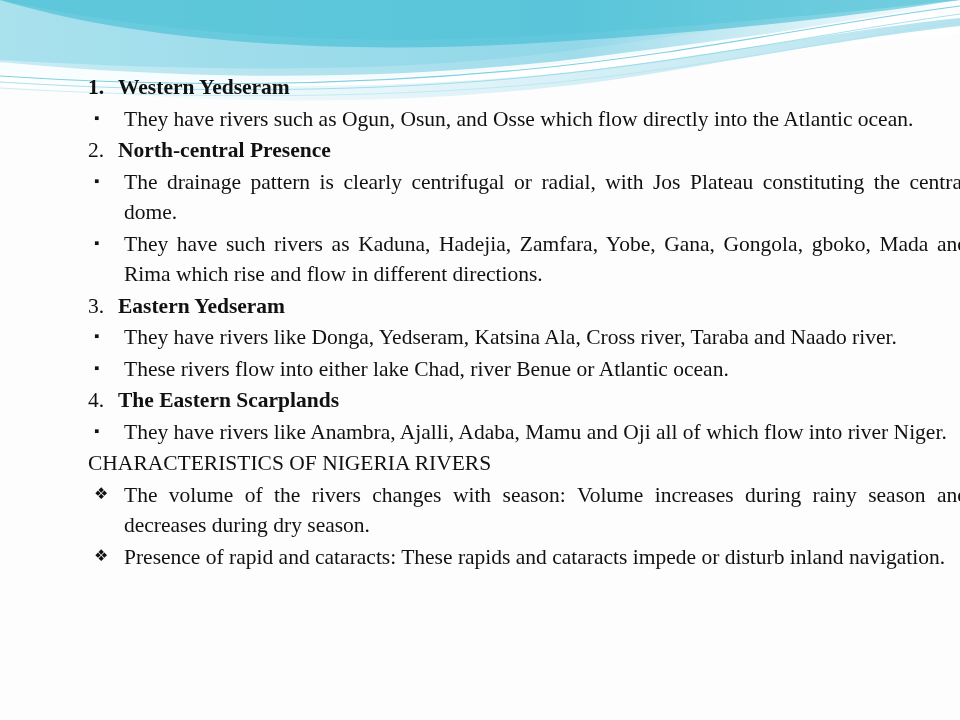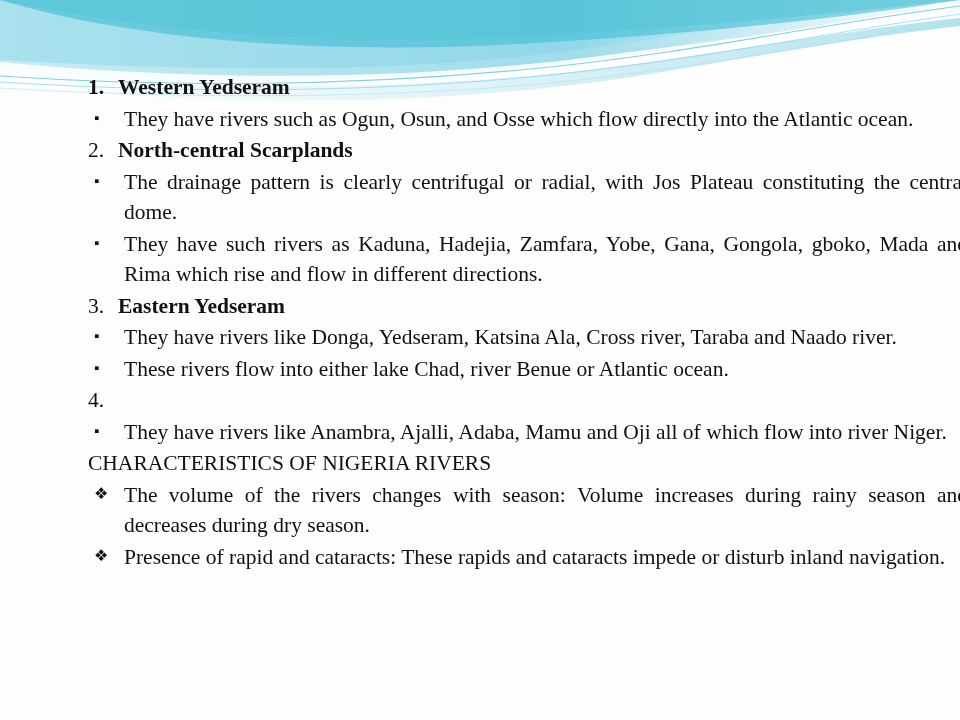"North-central Scarplands" span.htext { text: Scarplands -> Presence }
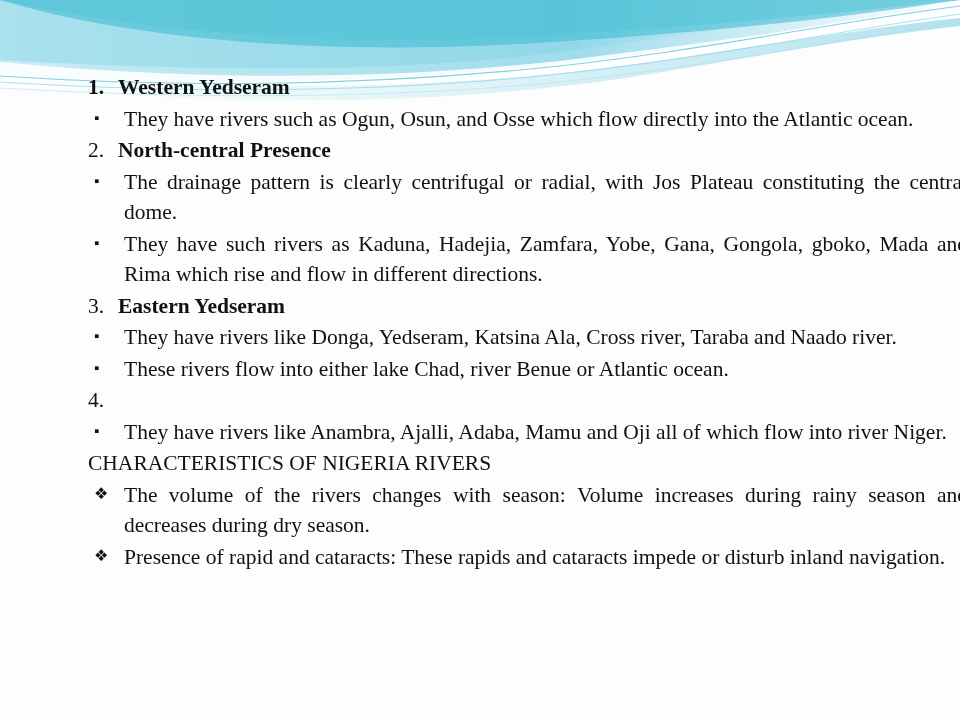"The Eastern Scarplands" span.htext { html: none -> <span>The Eastern Scarplands</span> }
